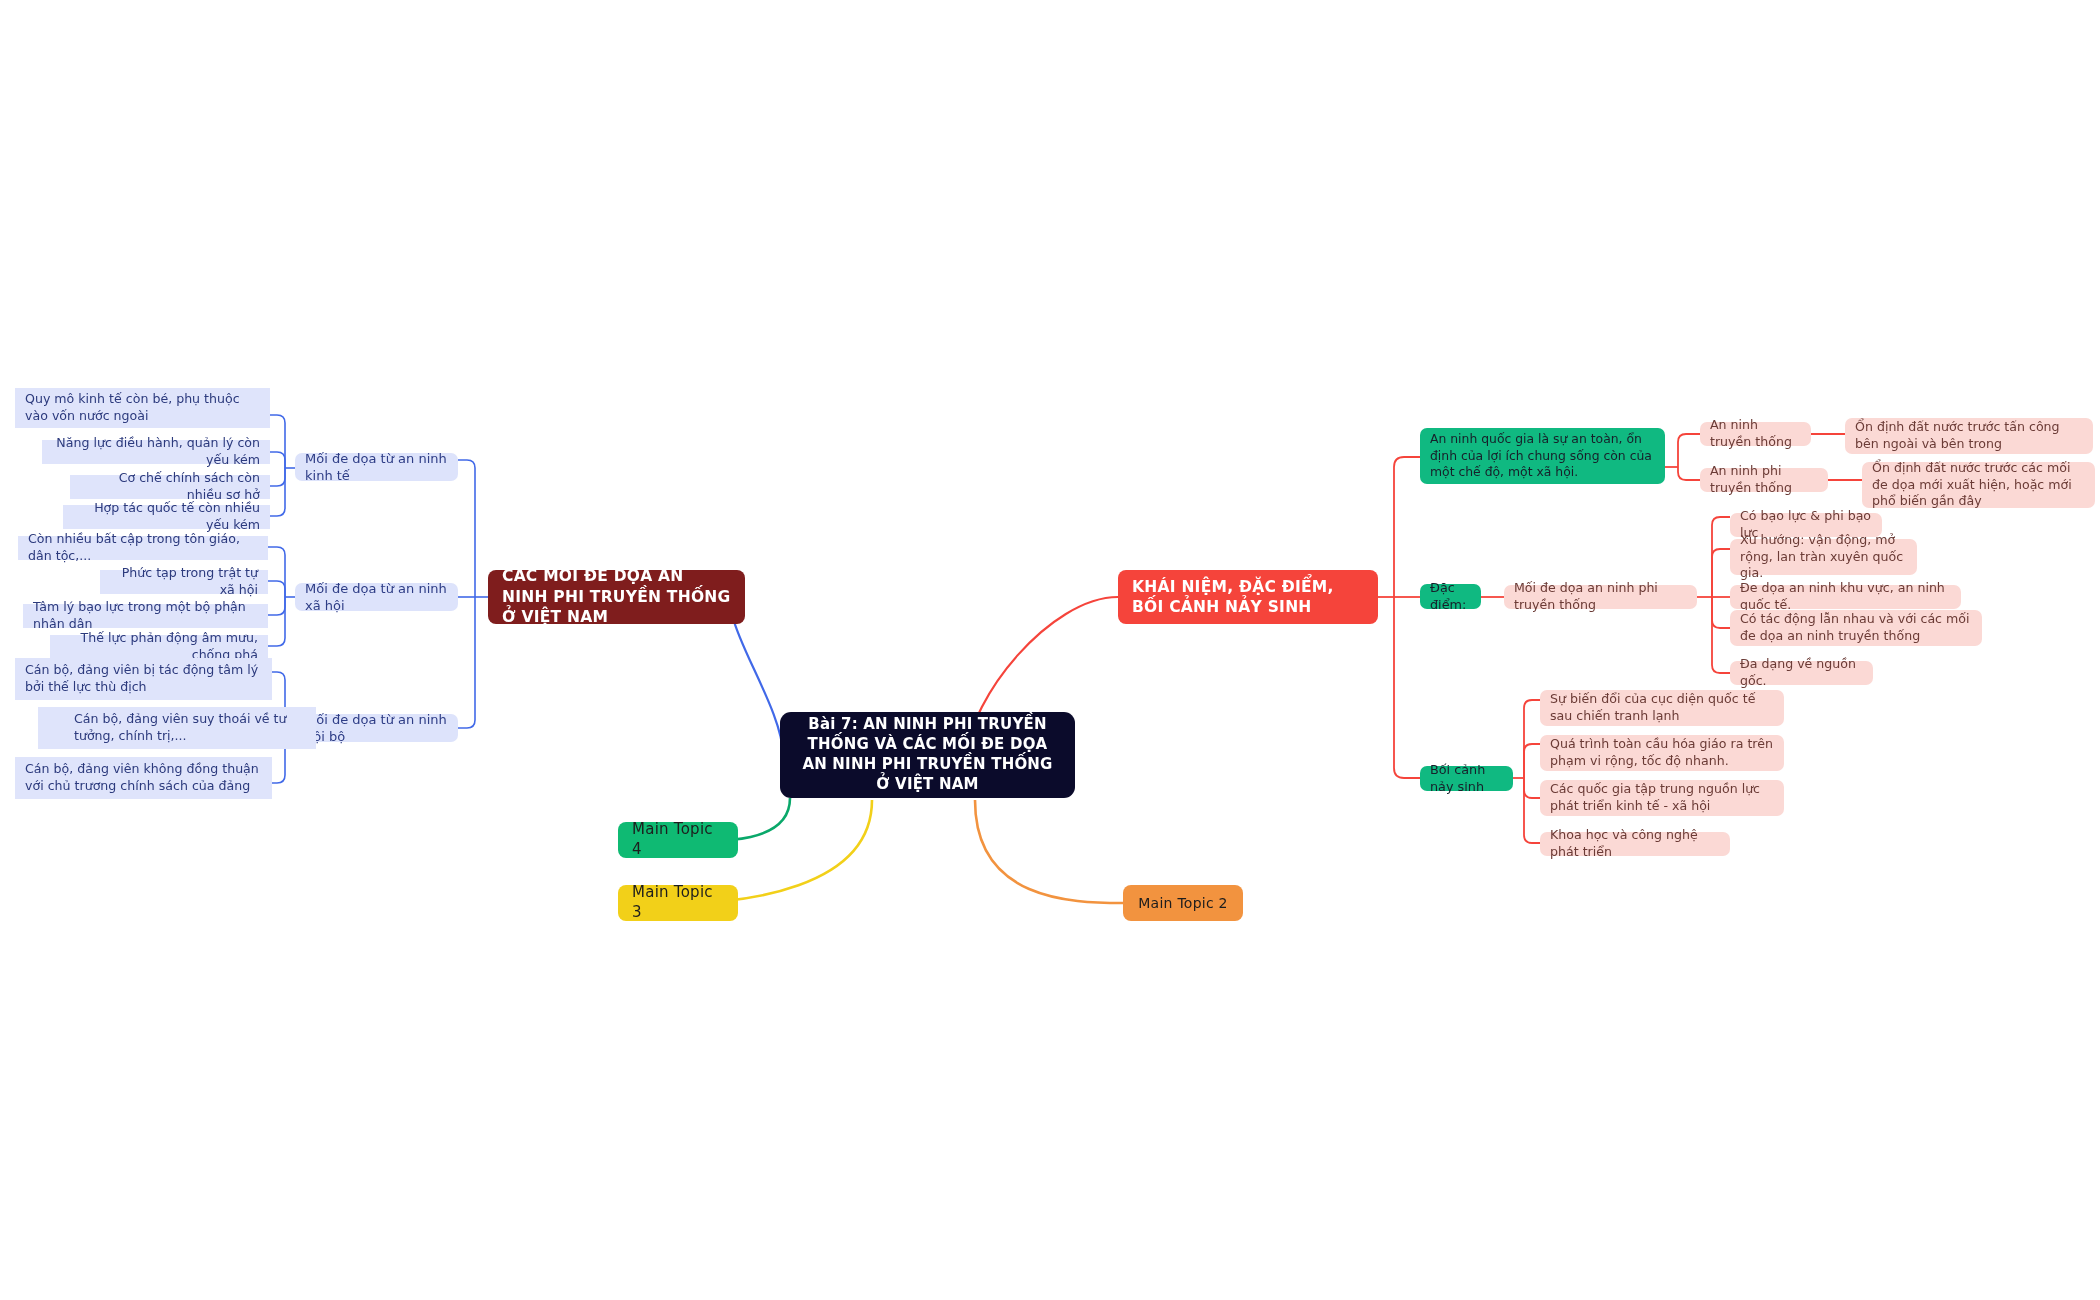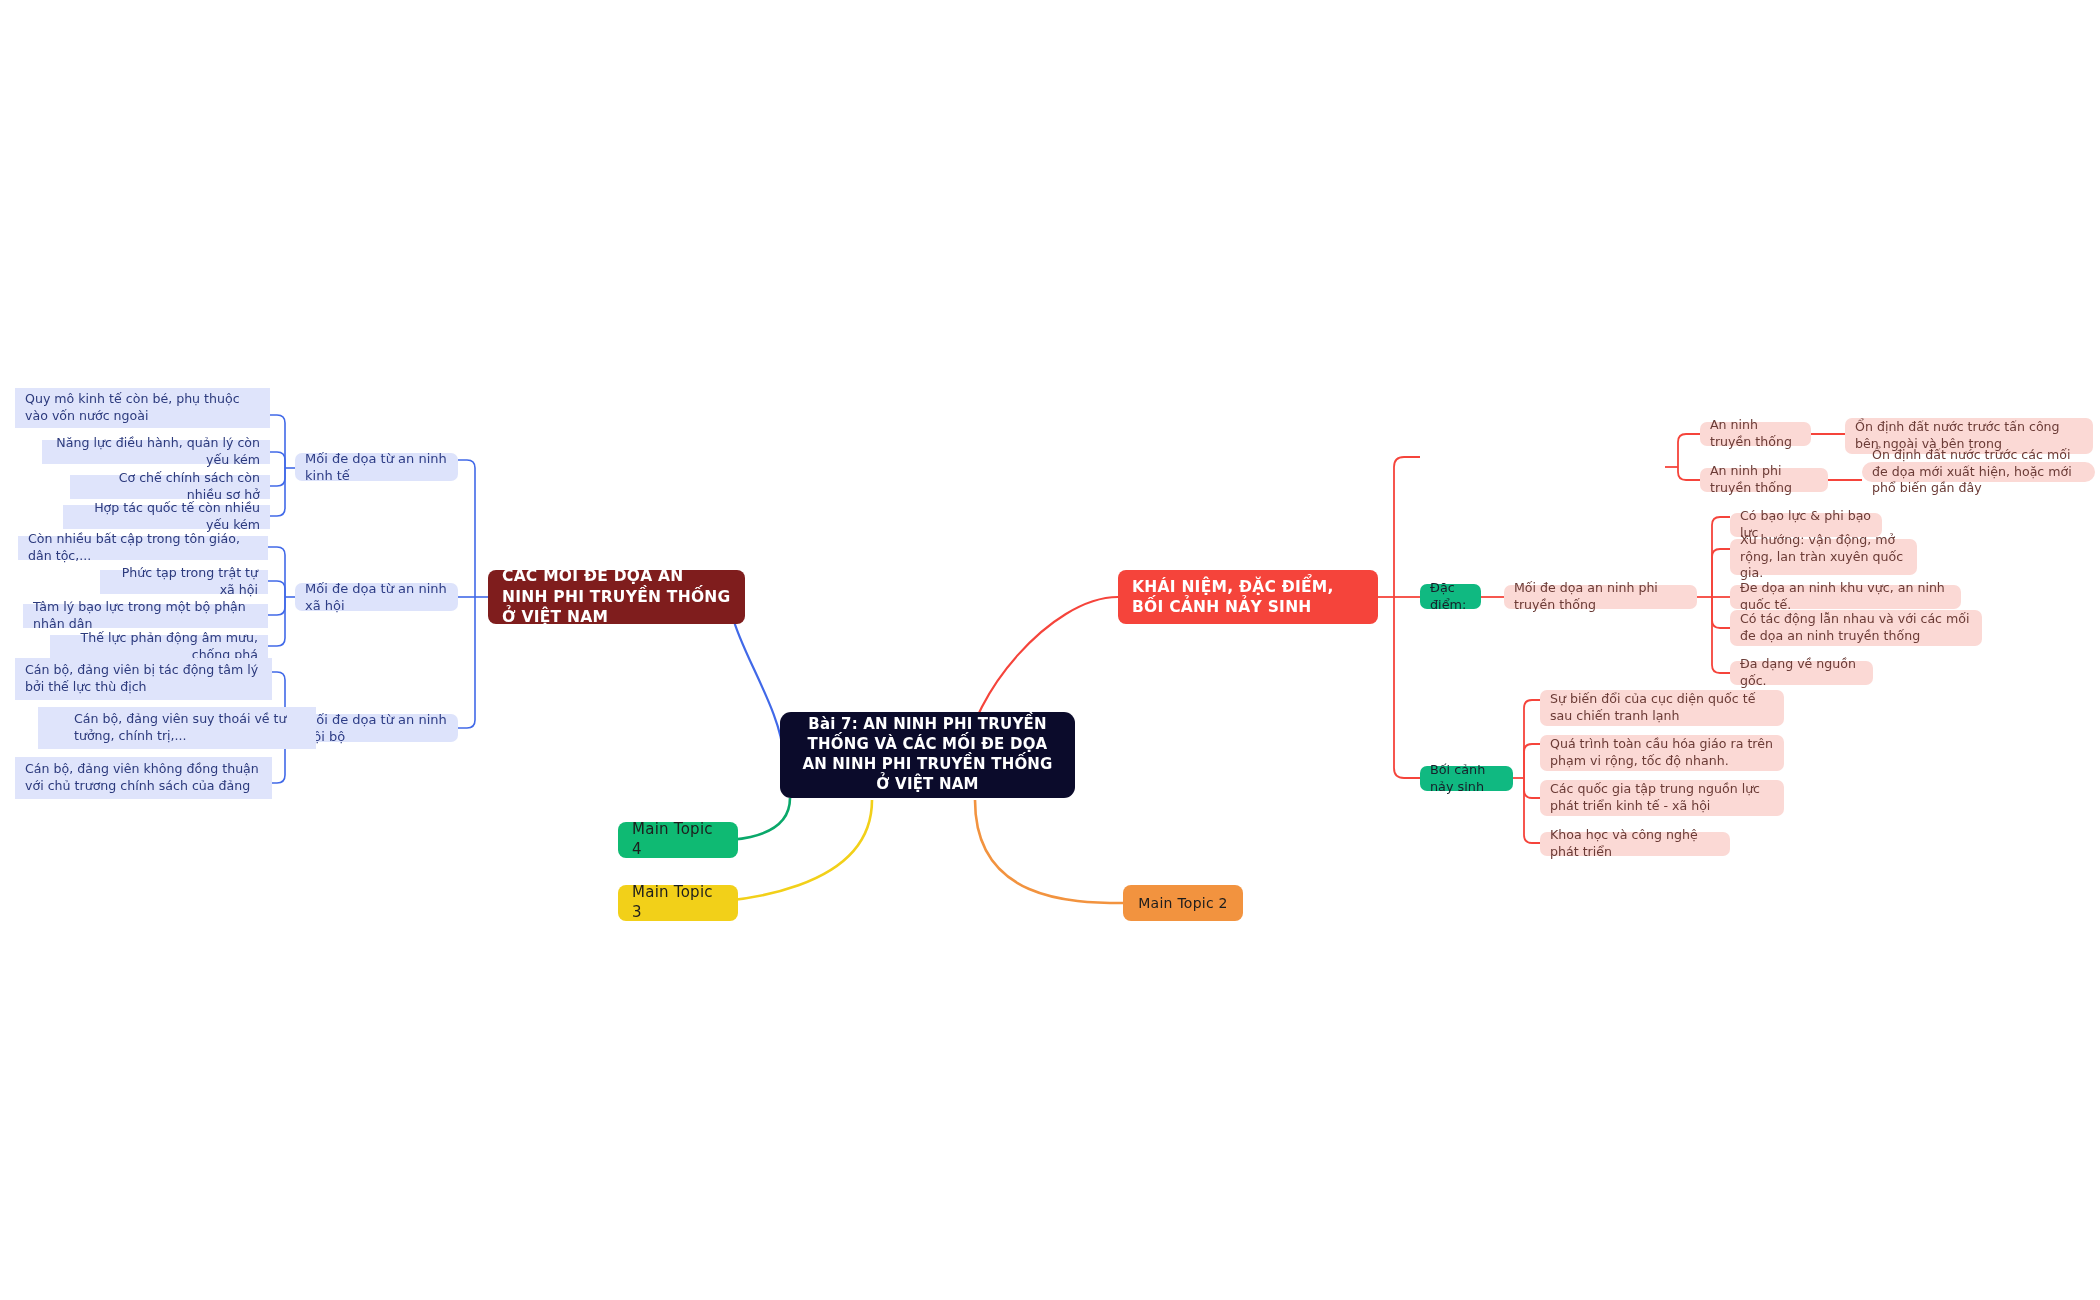"An ninh quốc gia là" div.node { html: none -> <div> <span>An ninh quốc gia là sự an toàn, ổn định của lợi ích chung sống còn của một chế độ, một xã hội.</span> </div> }
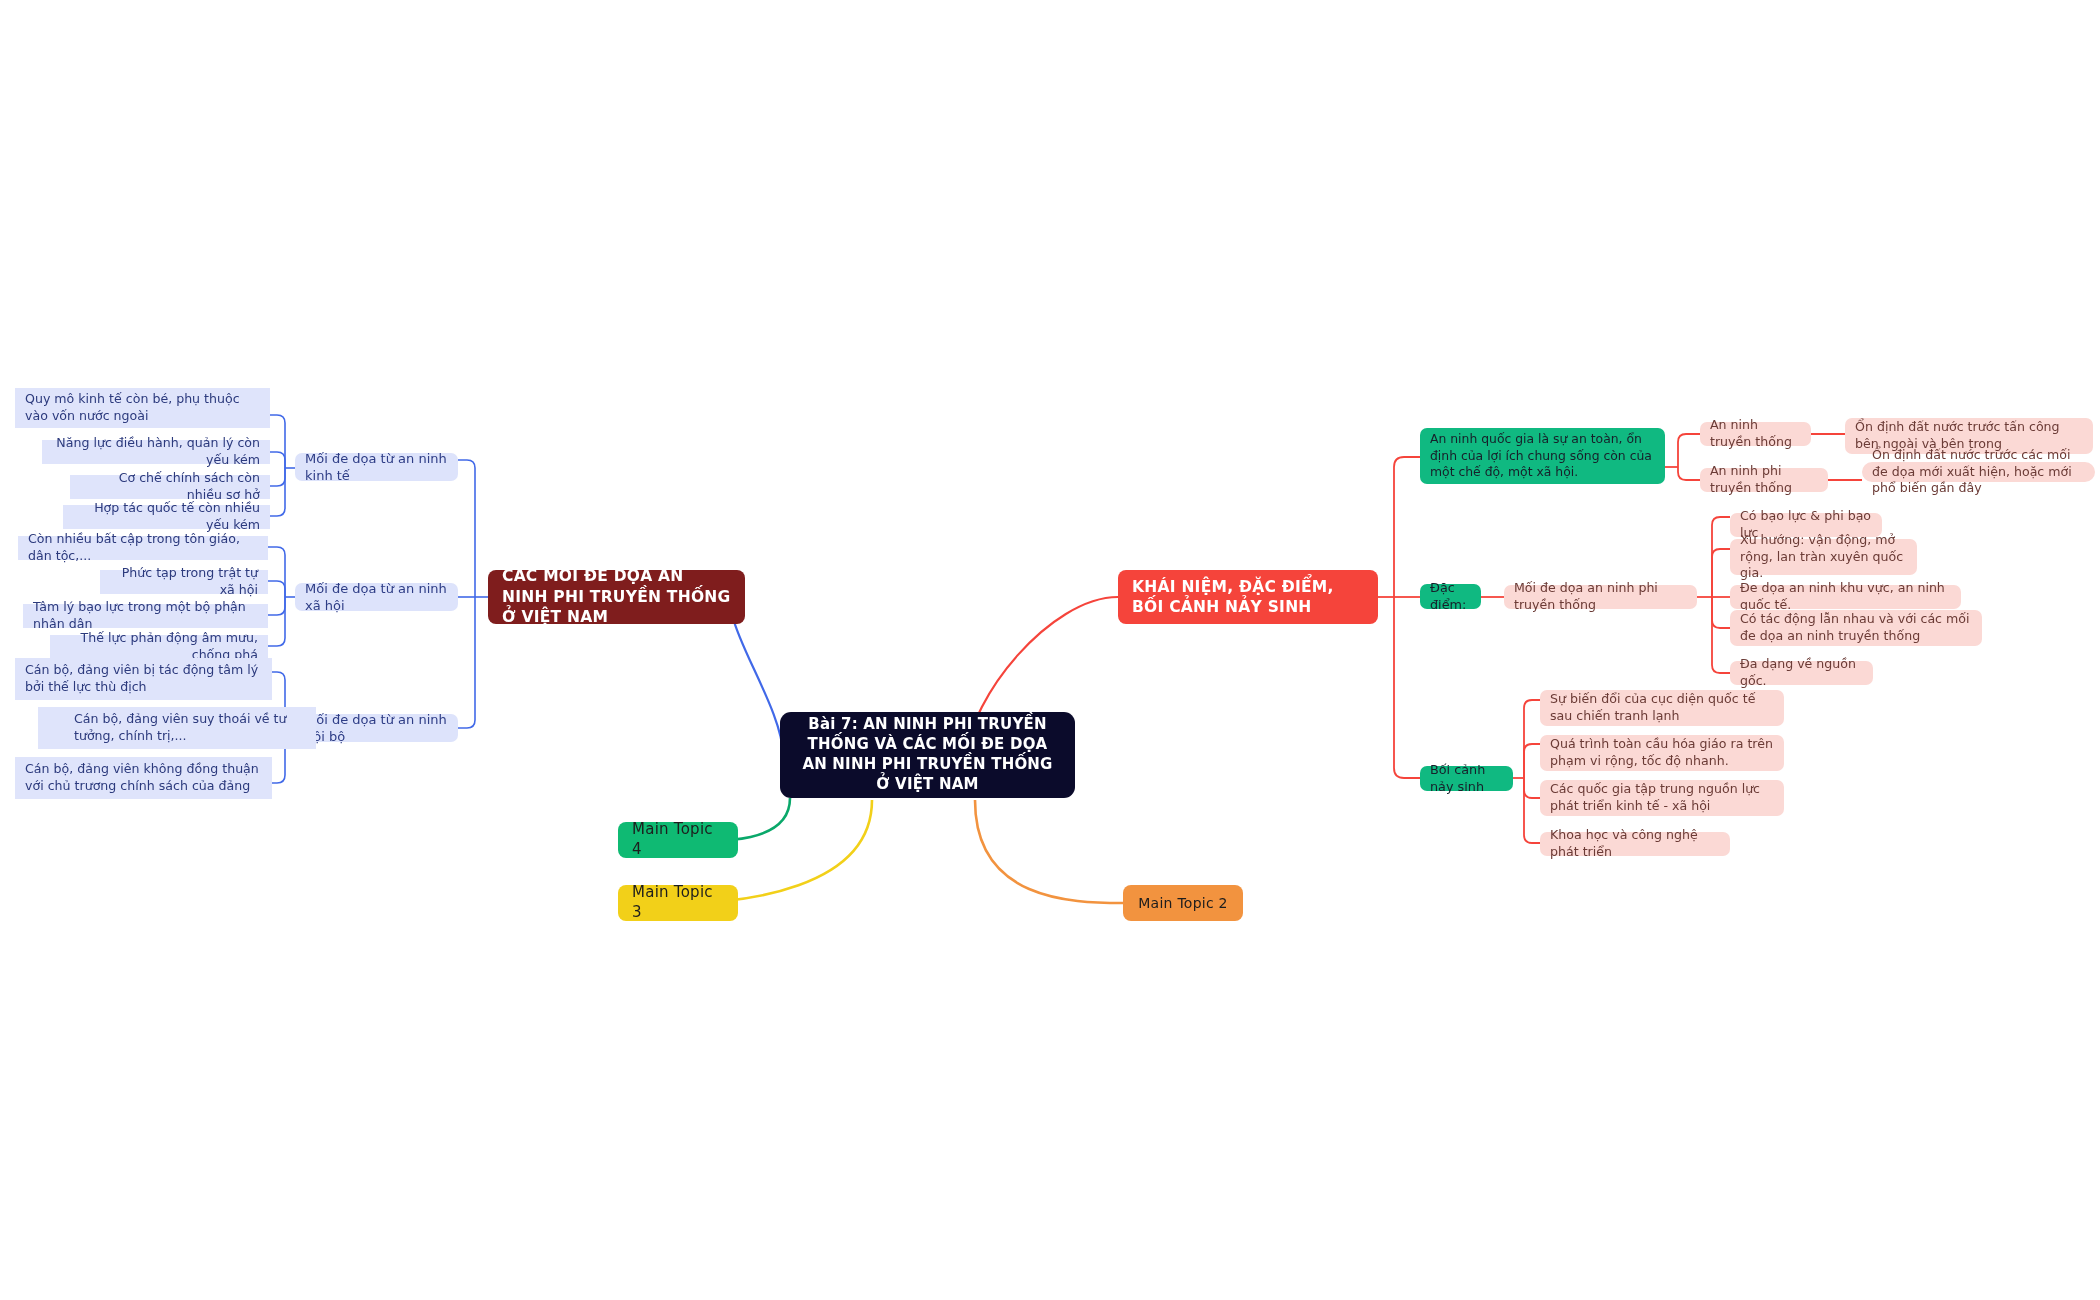"Ổn định đất nước trước các" div.node { border-radius: 16px -> none; height: 20px -> 46px }
